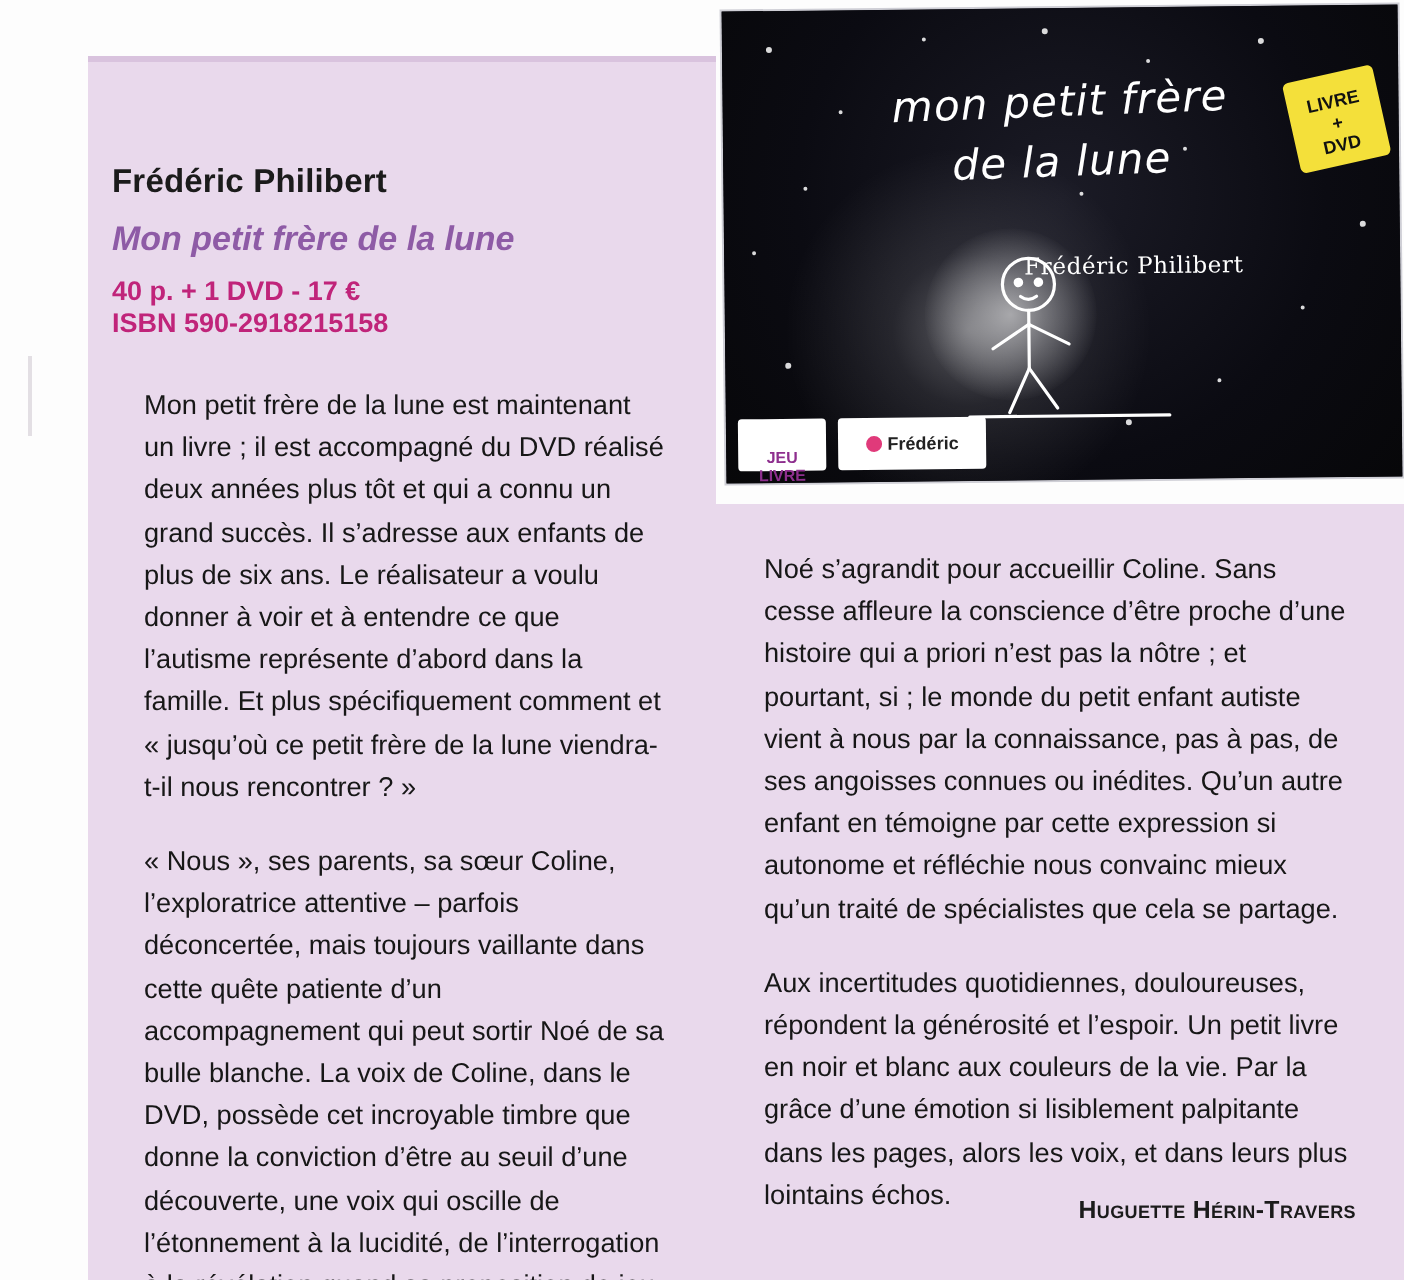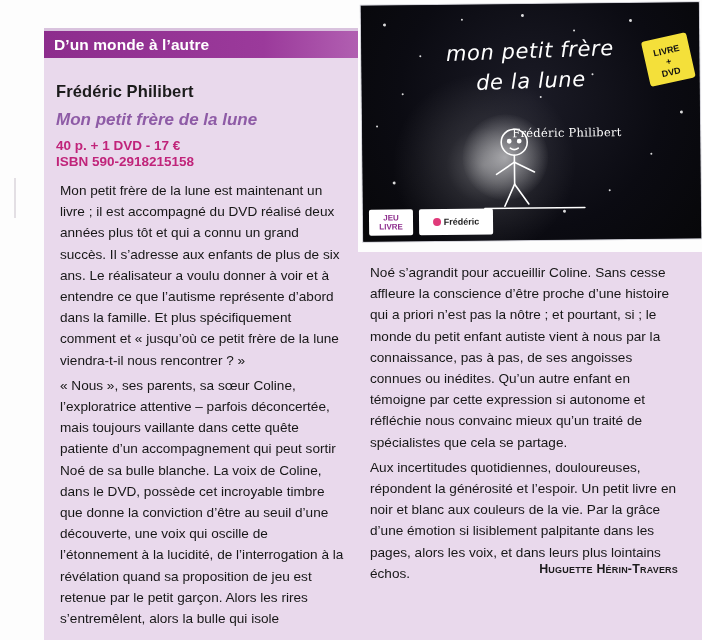"D’un monde à l’autre" div.section-header { html: <div> <div>D’un monde à l’autre</div> </div> -> none }
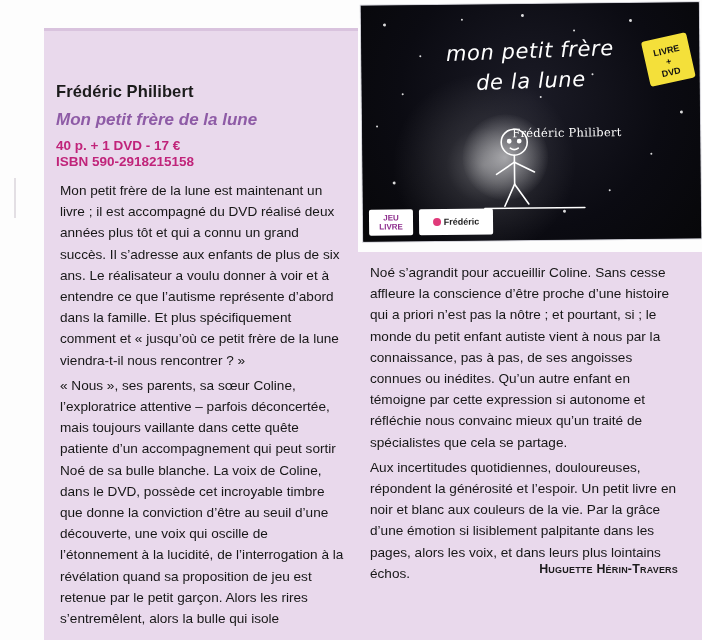"Mon petit frère de la lune est" .body-col p { margin: 4px -> 16px }
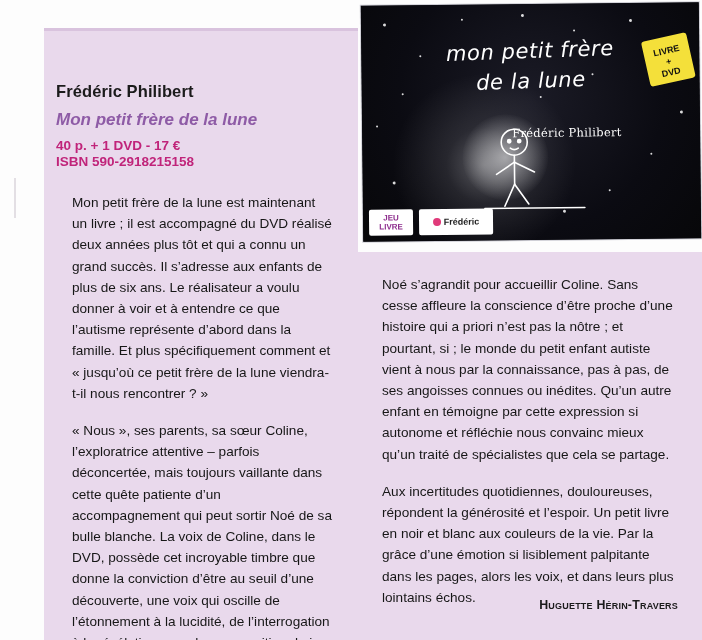"JEU" .logo-jeu { padding-top: 4px -> 15px }
